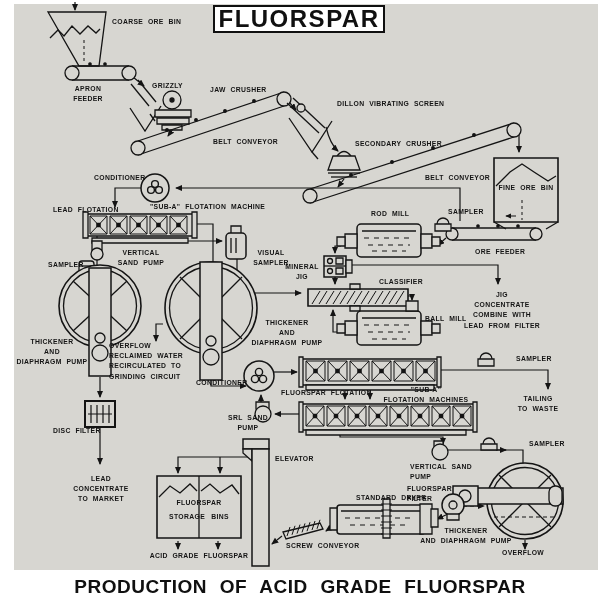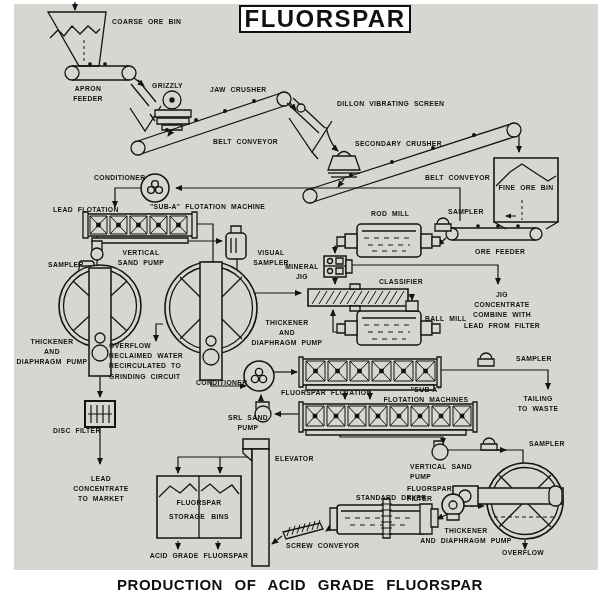"FLUORSPAR" #title { margin-left: 26px -> none }
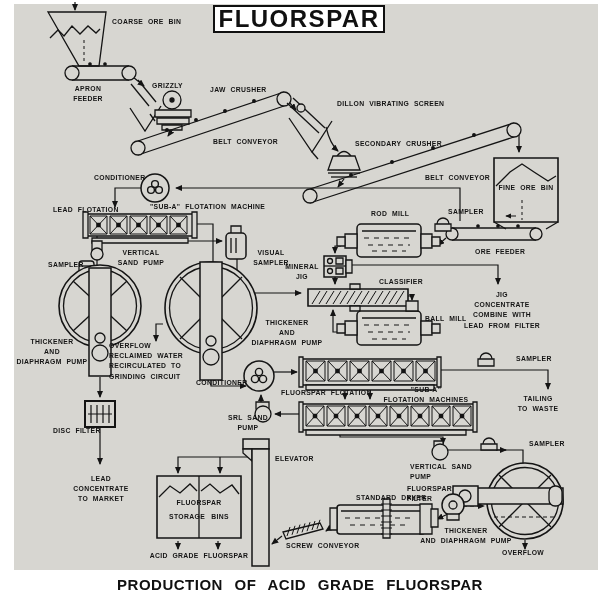"PRODUCTION OF ACID GRADE FLUORSPAR" #caption { font-size: 15px -> 19px }
